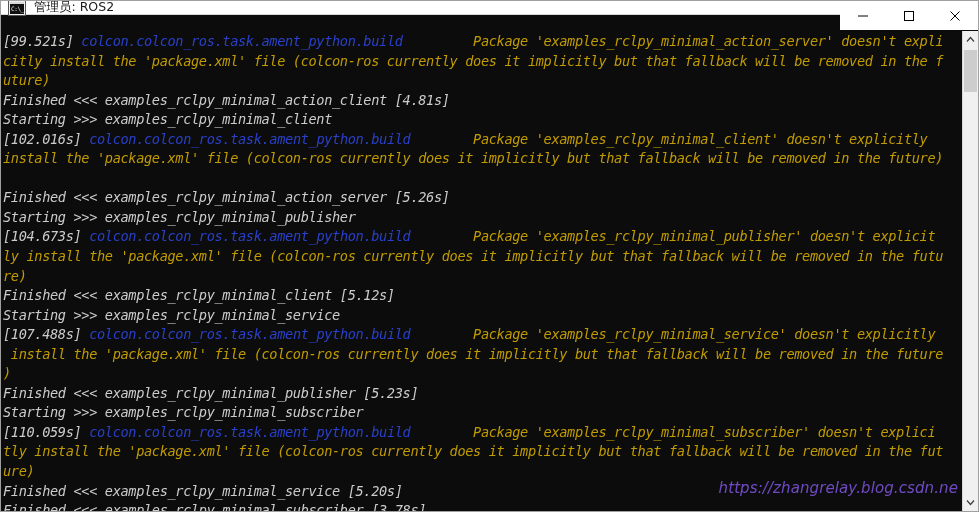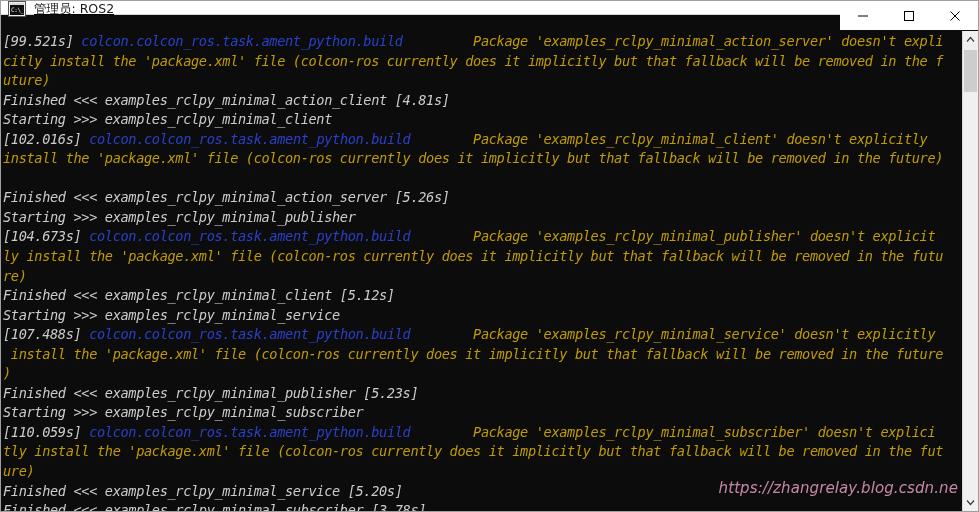"管理员: ROS2" .titlebar { align-items: flex-start -> center; text-decoration: underline -> none }
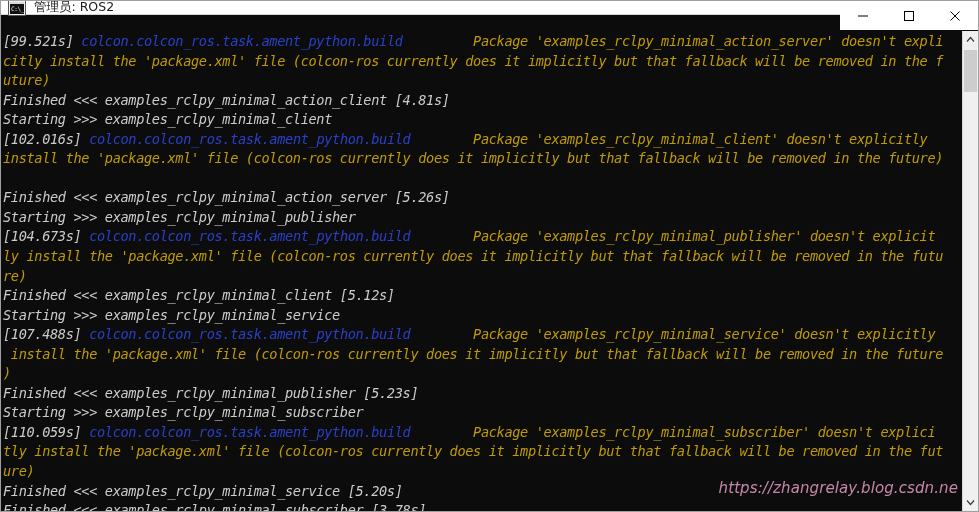"https://zhangrelay.blog.csdn.ne" .watermark { color: #f9a8d4 -> #8b5cf6 }
